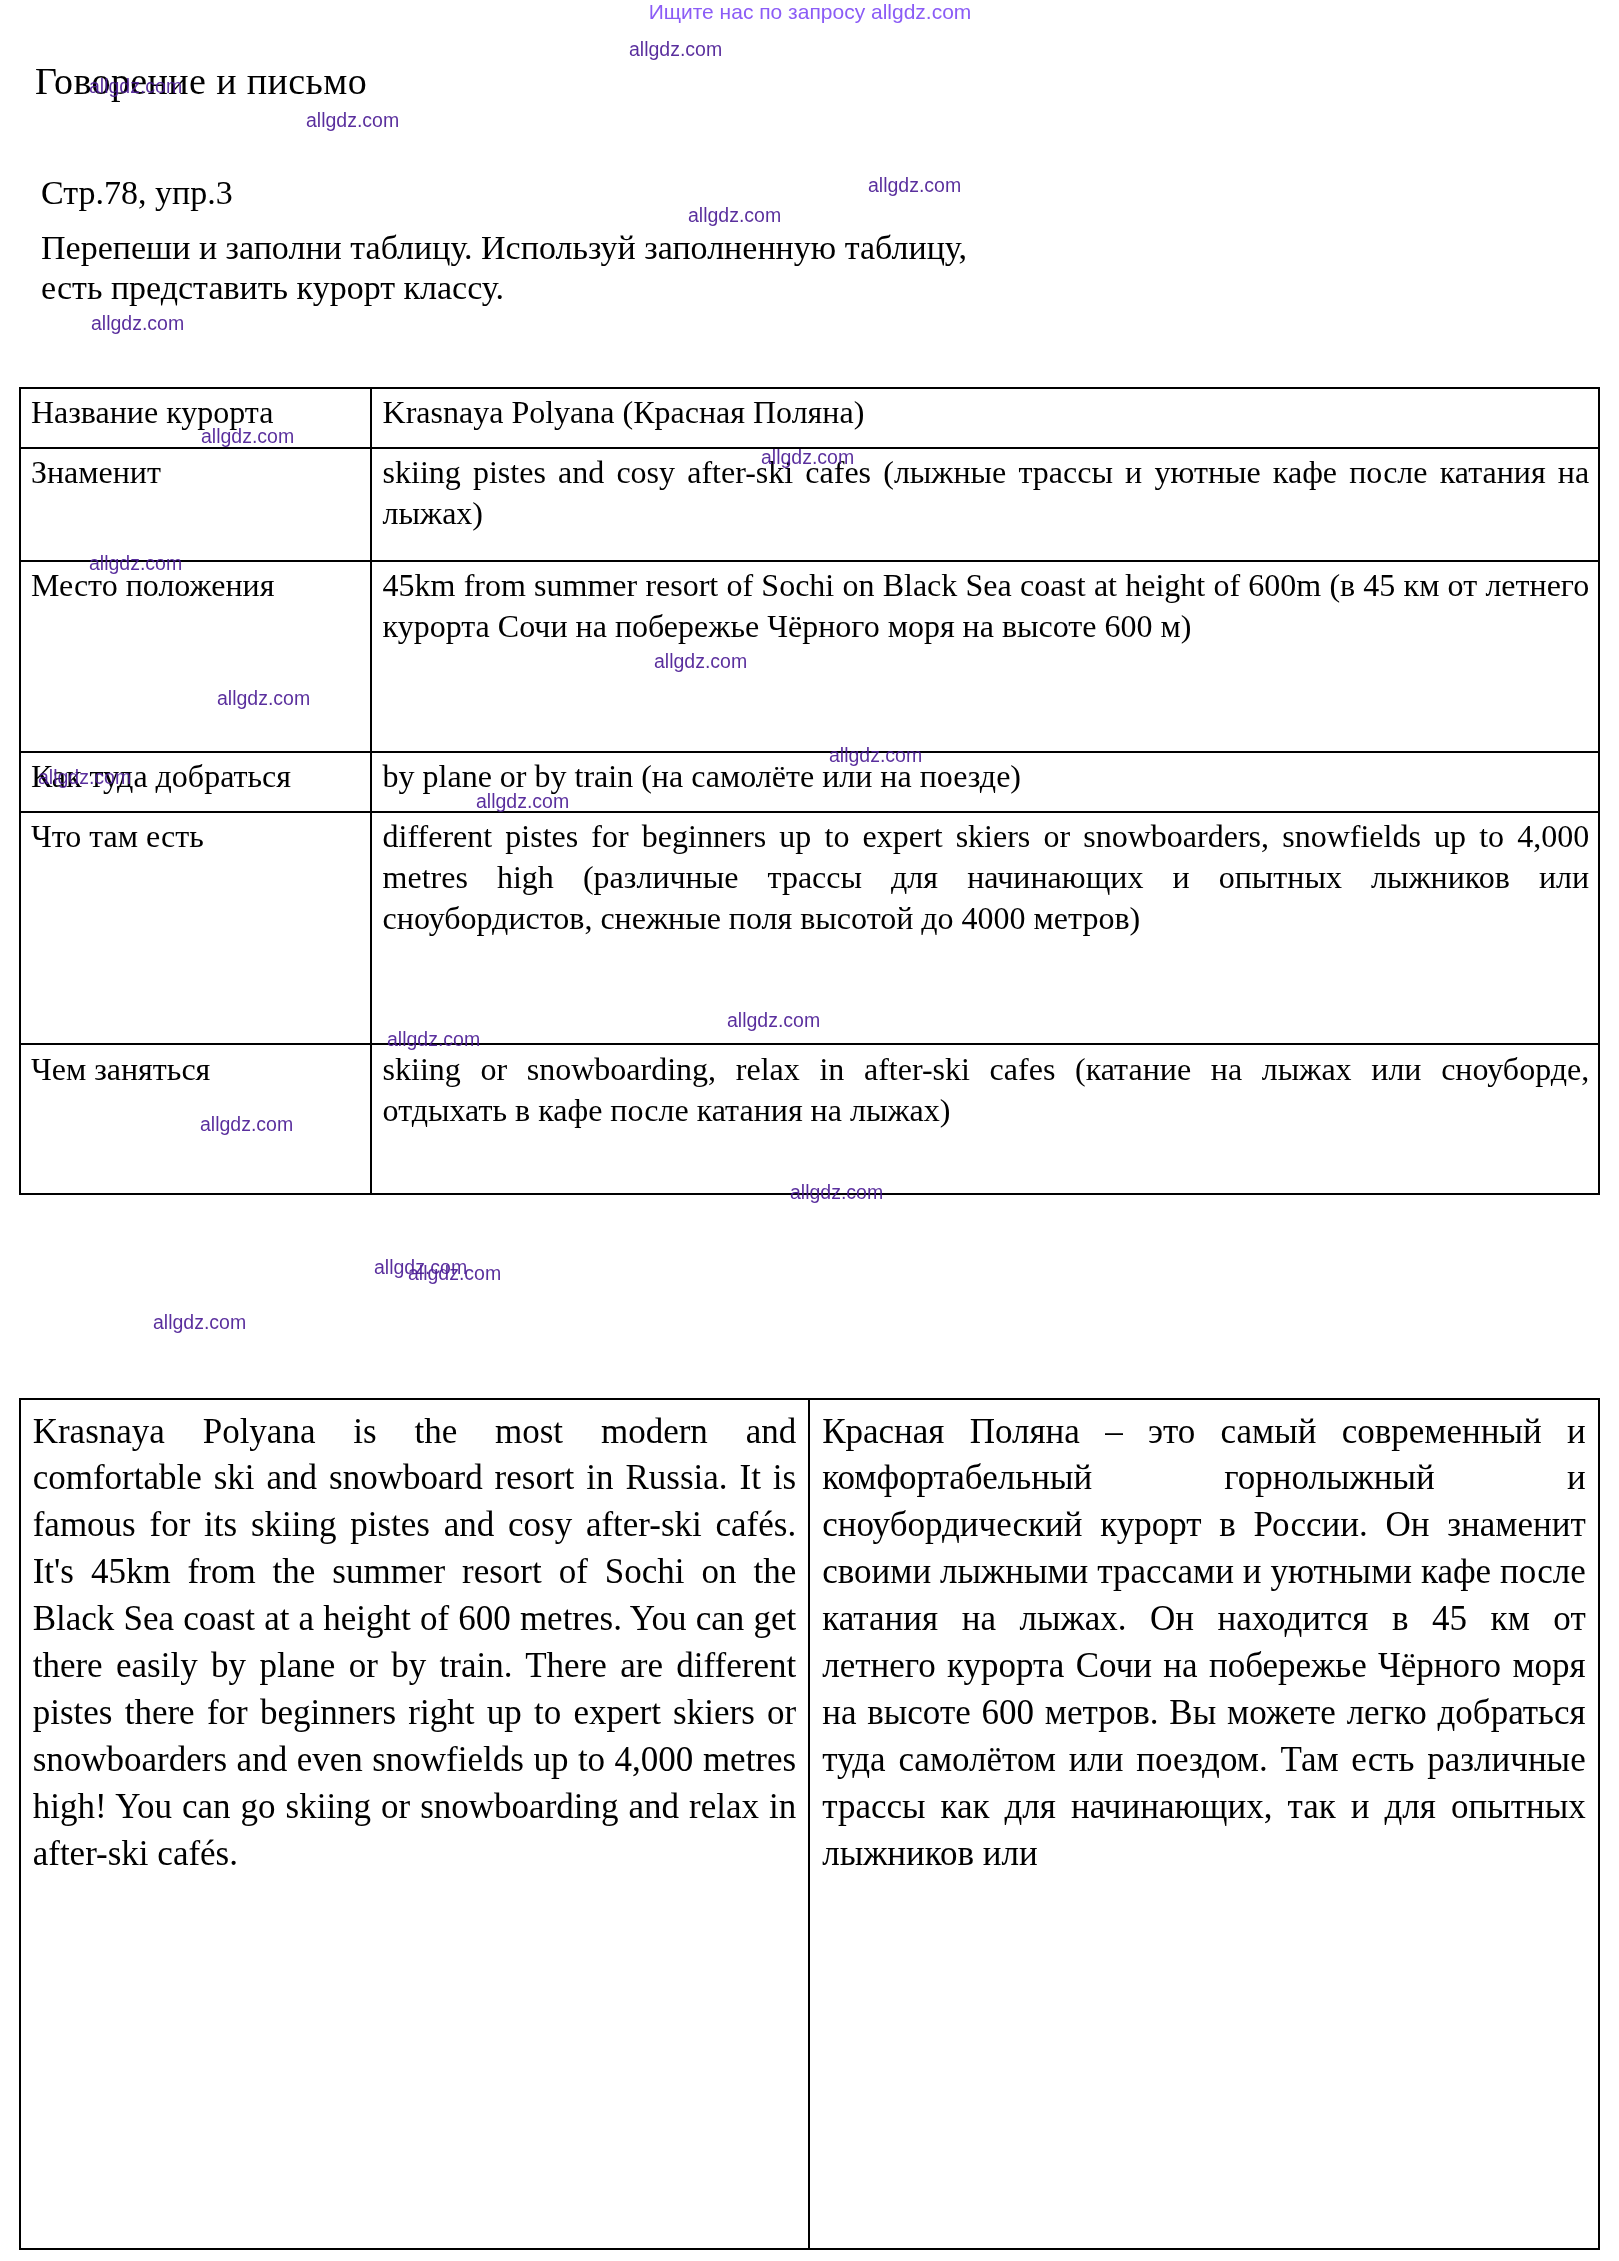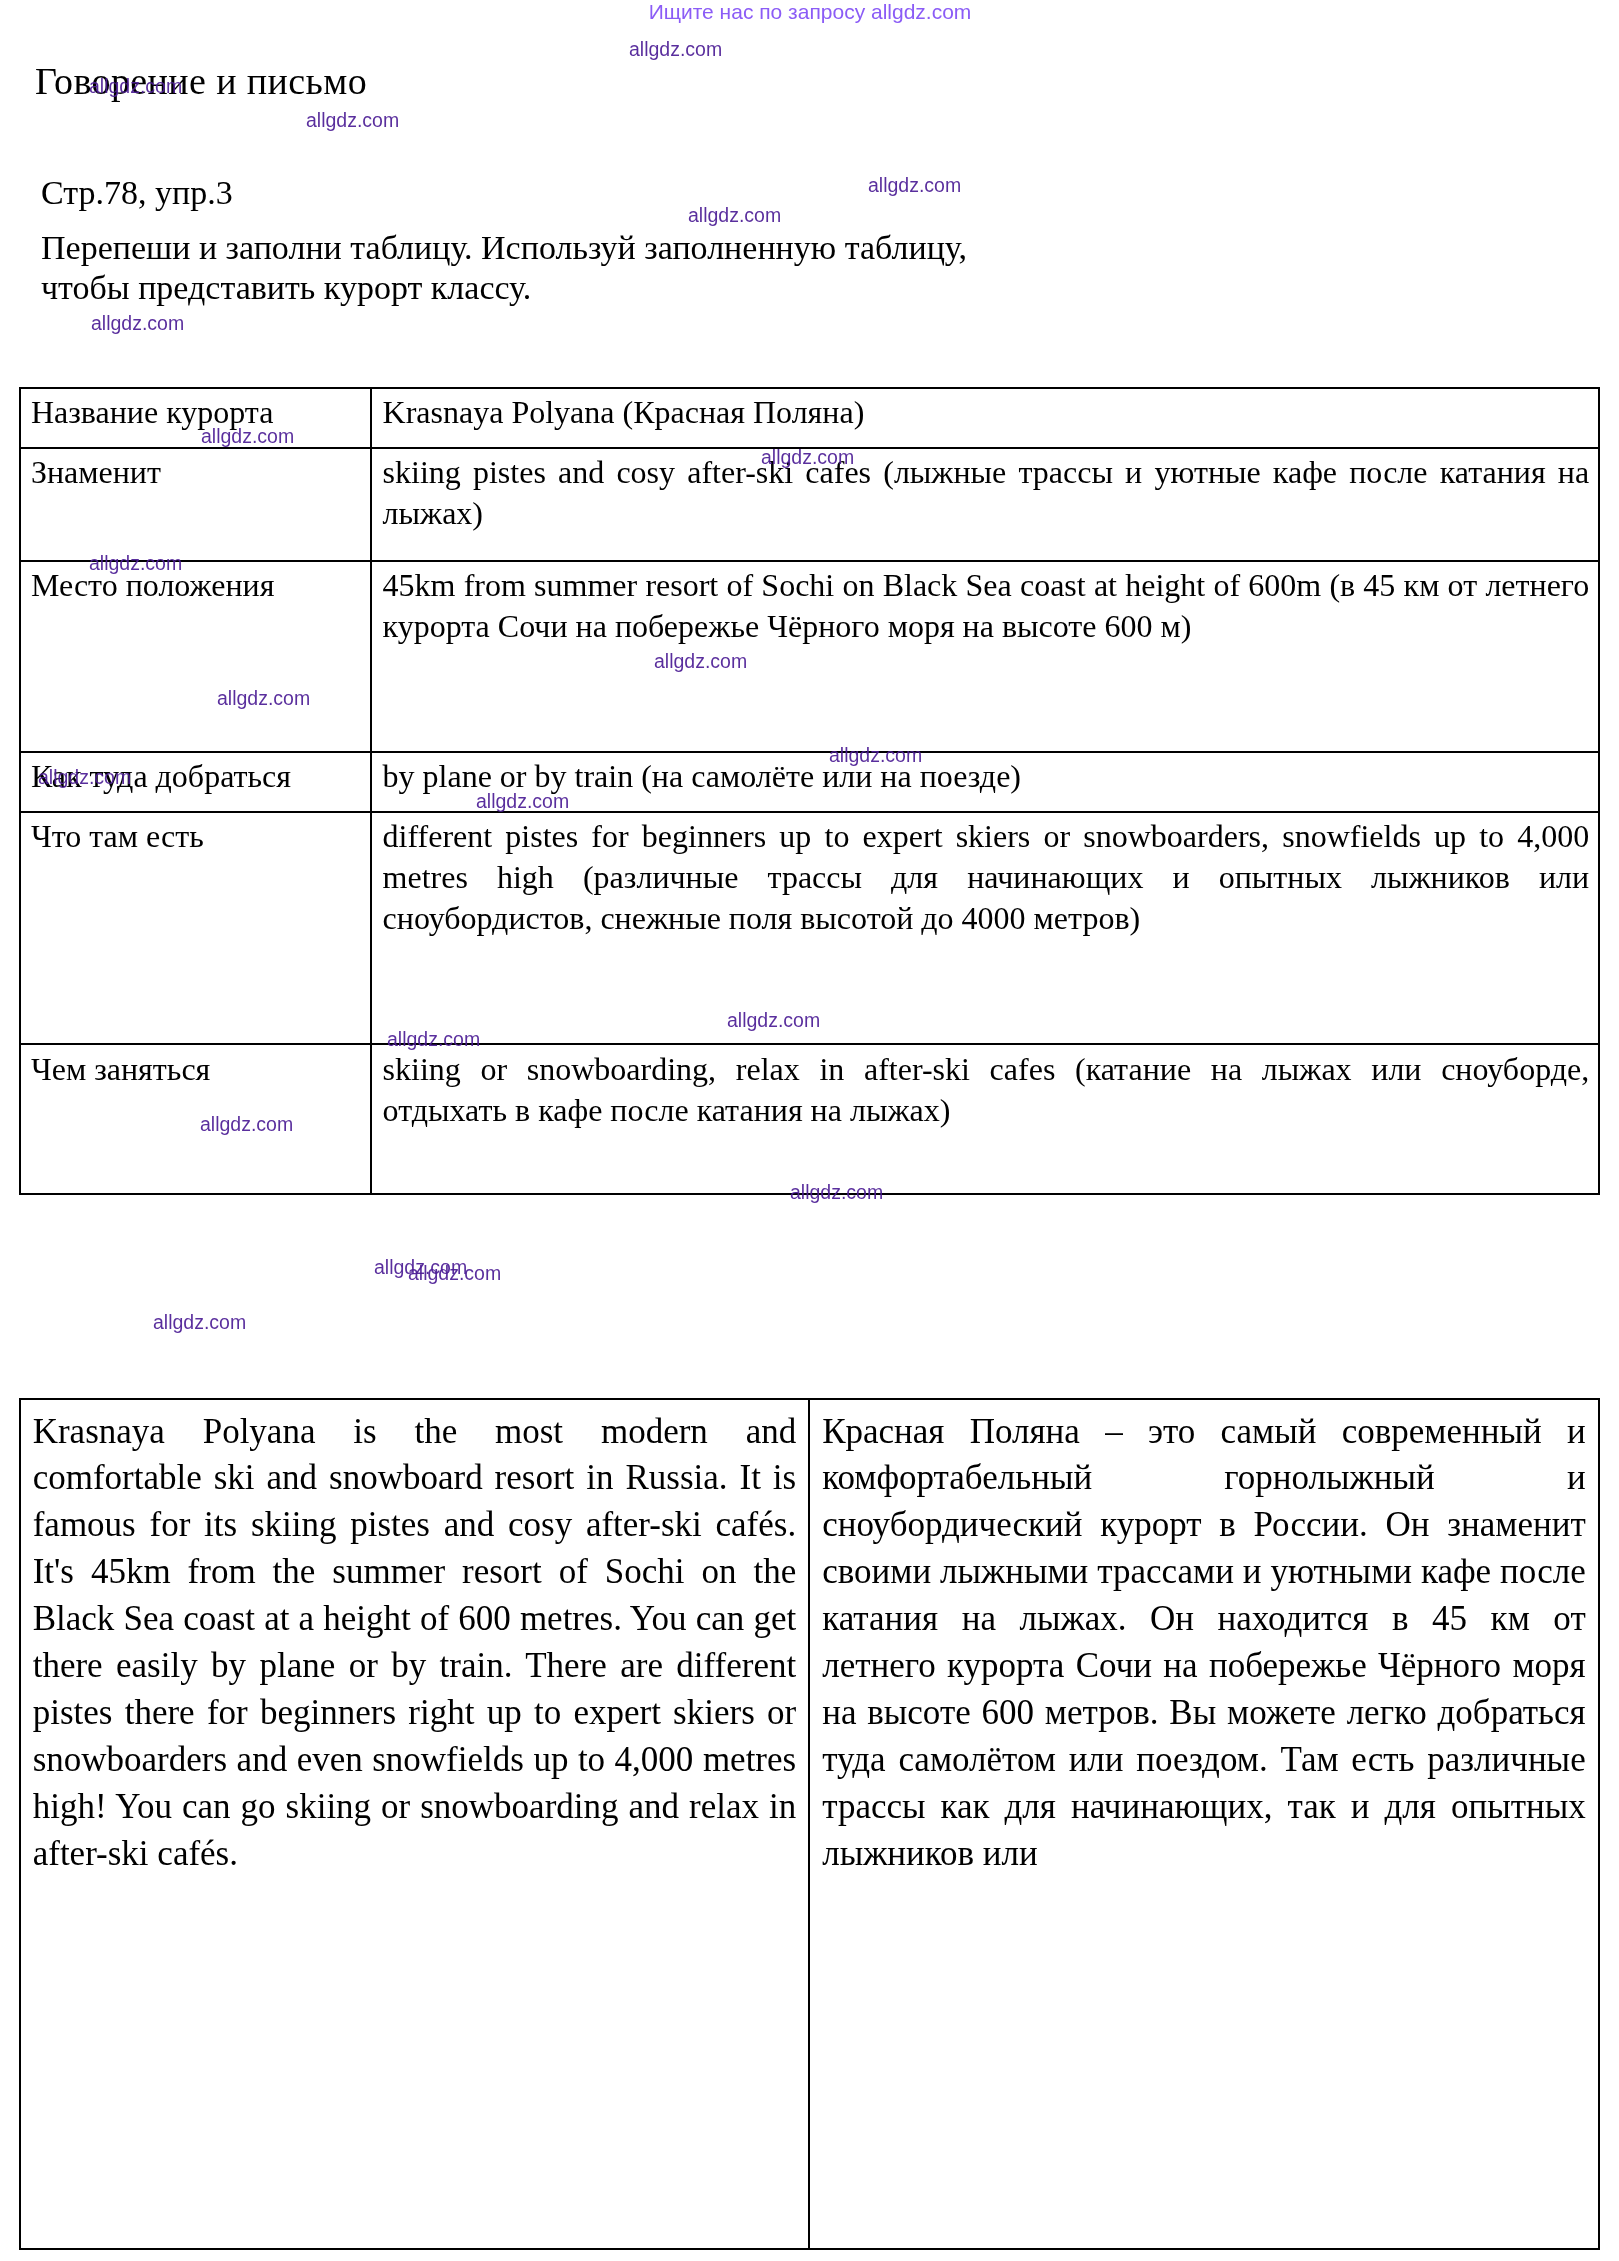"чтобы представить курорт классу." span.l2 { text: чтобы -> есть }
